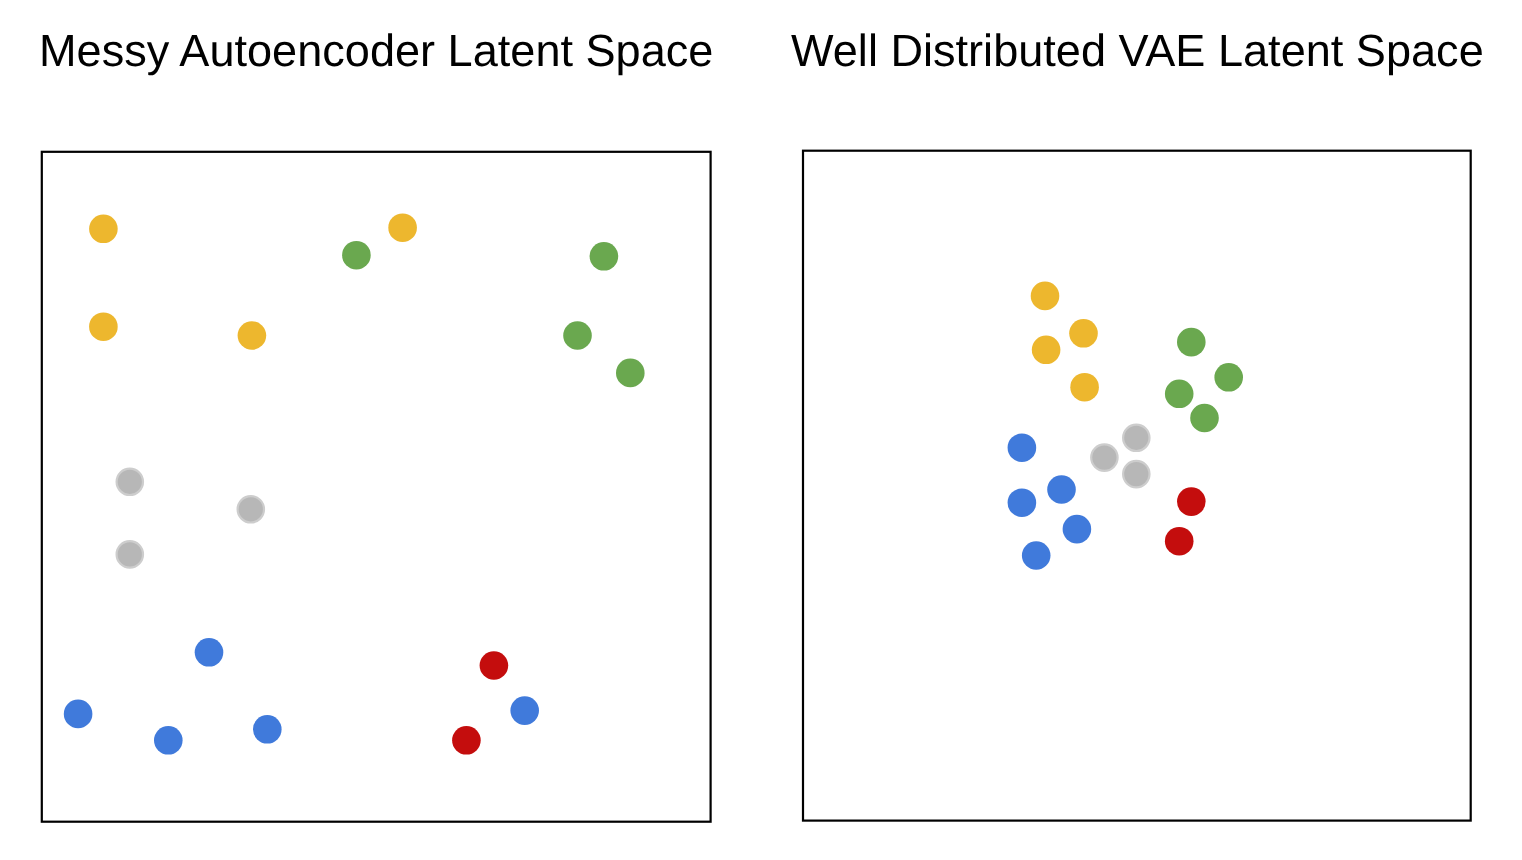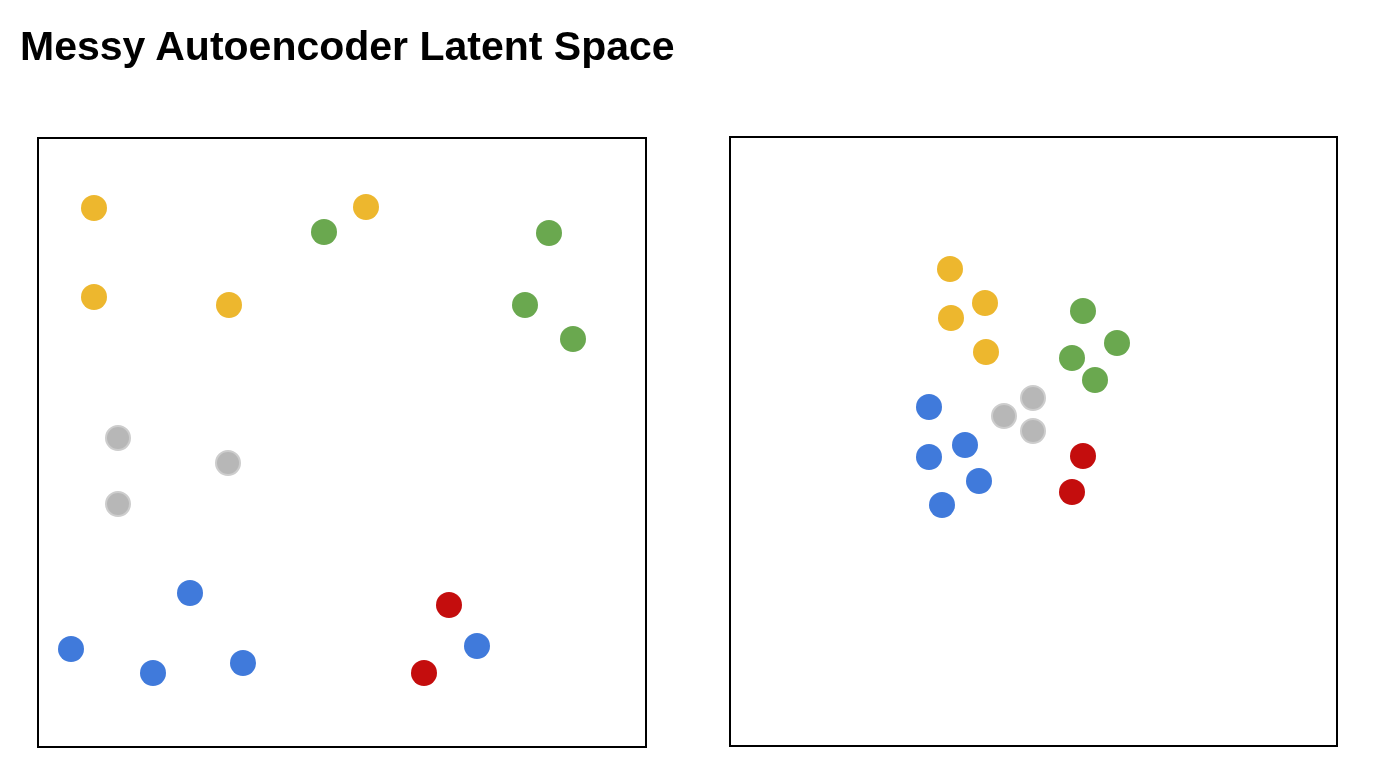"Messy Autoencoder Latent Space" .panel-title { font-weight: 700 -> 400 }
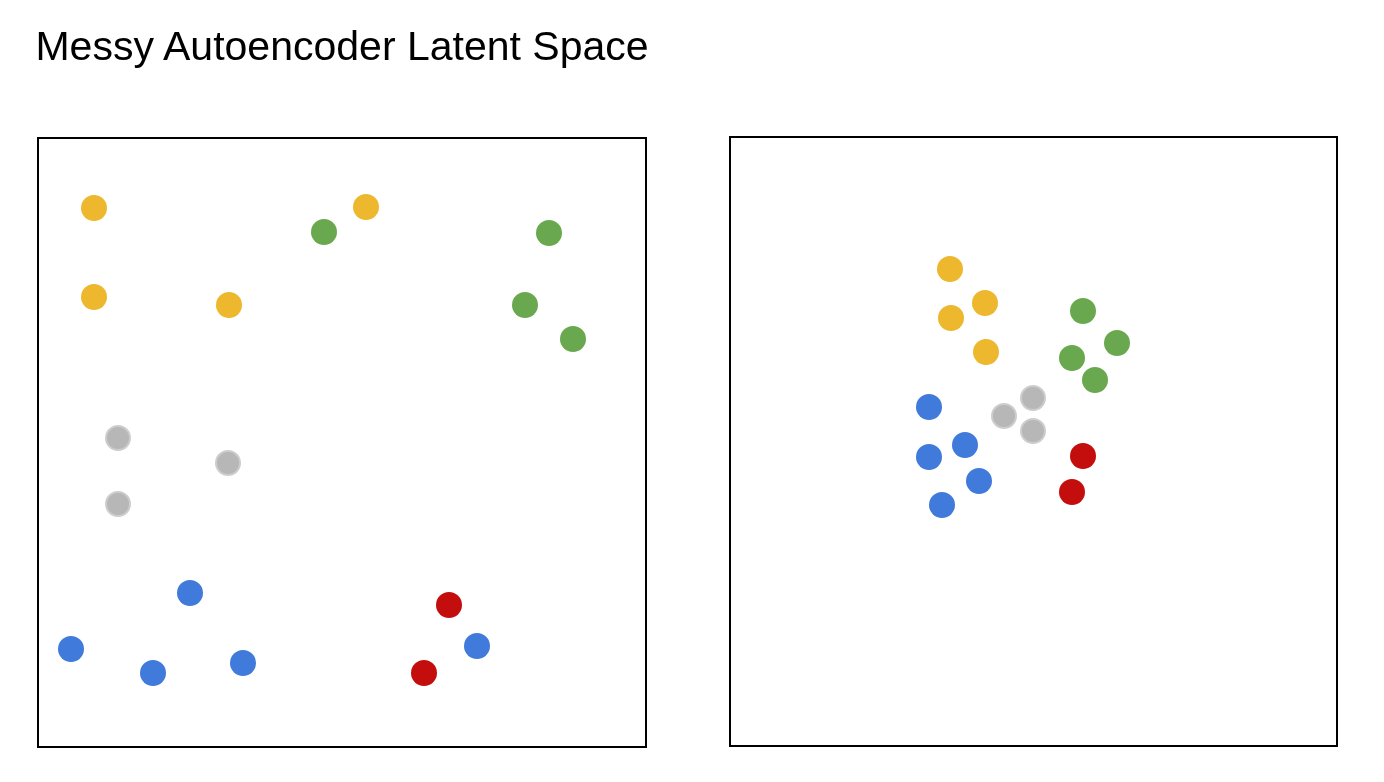"Well Distributed VAE Latent Space" div.panel-title { html: none -> <div>Well Distributed VAE Latent Space</div> }
